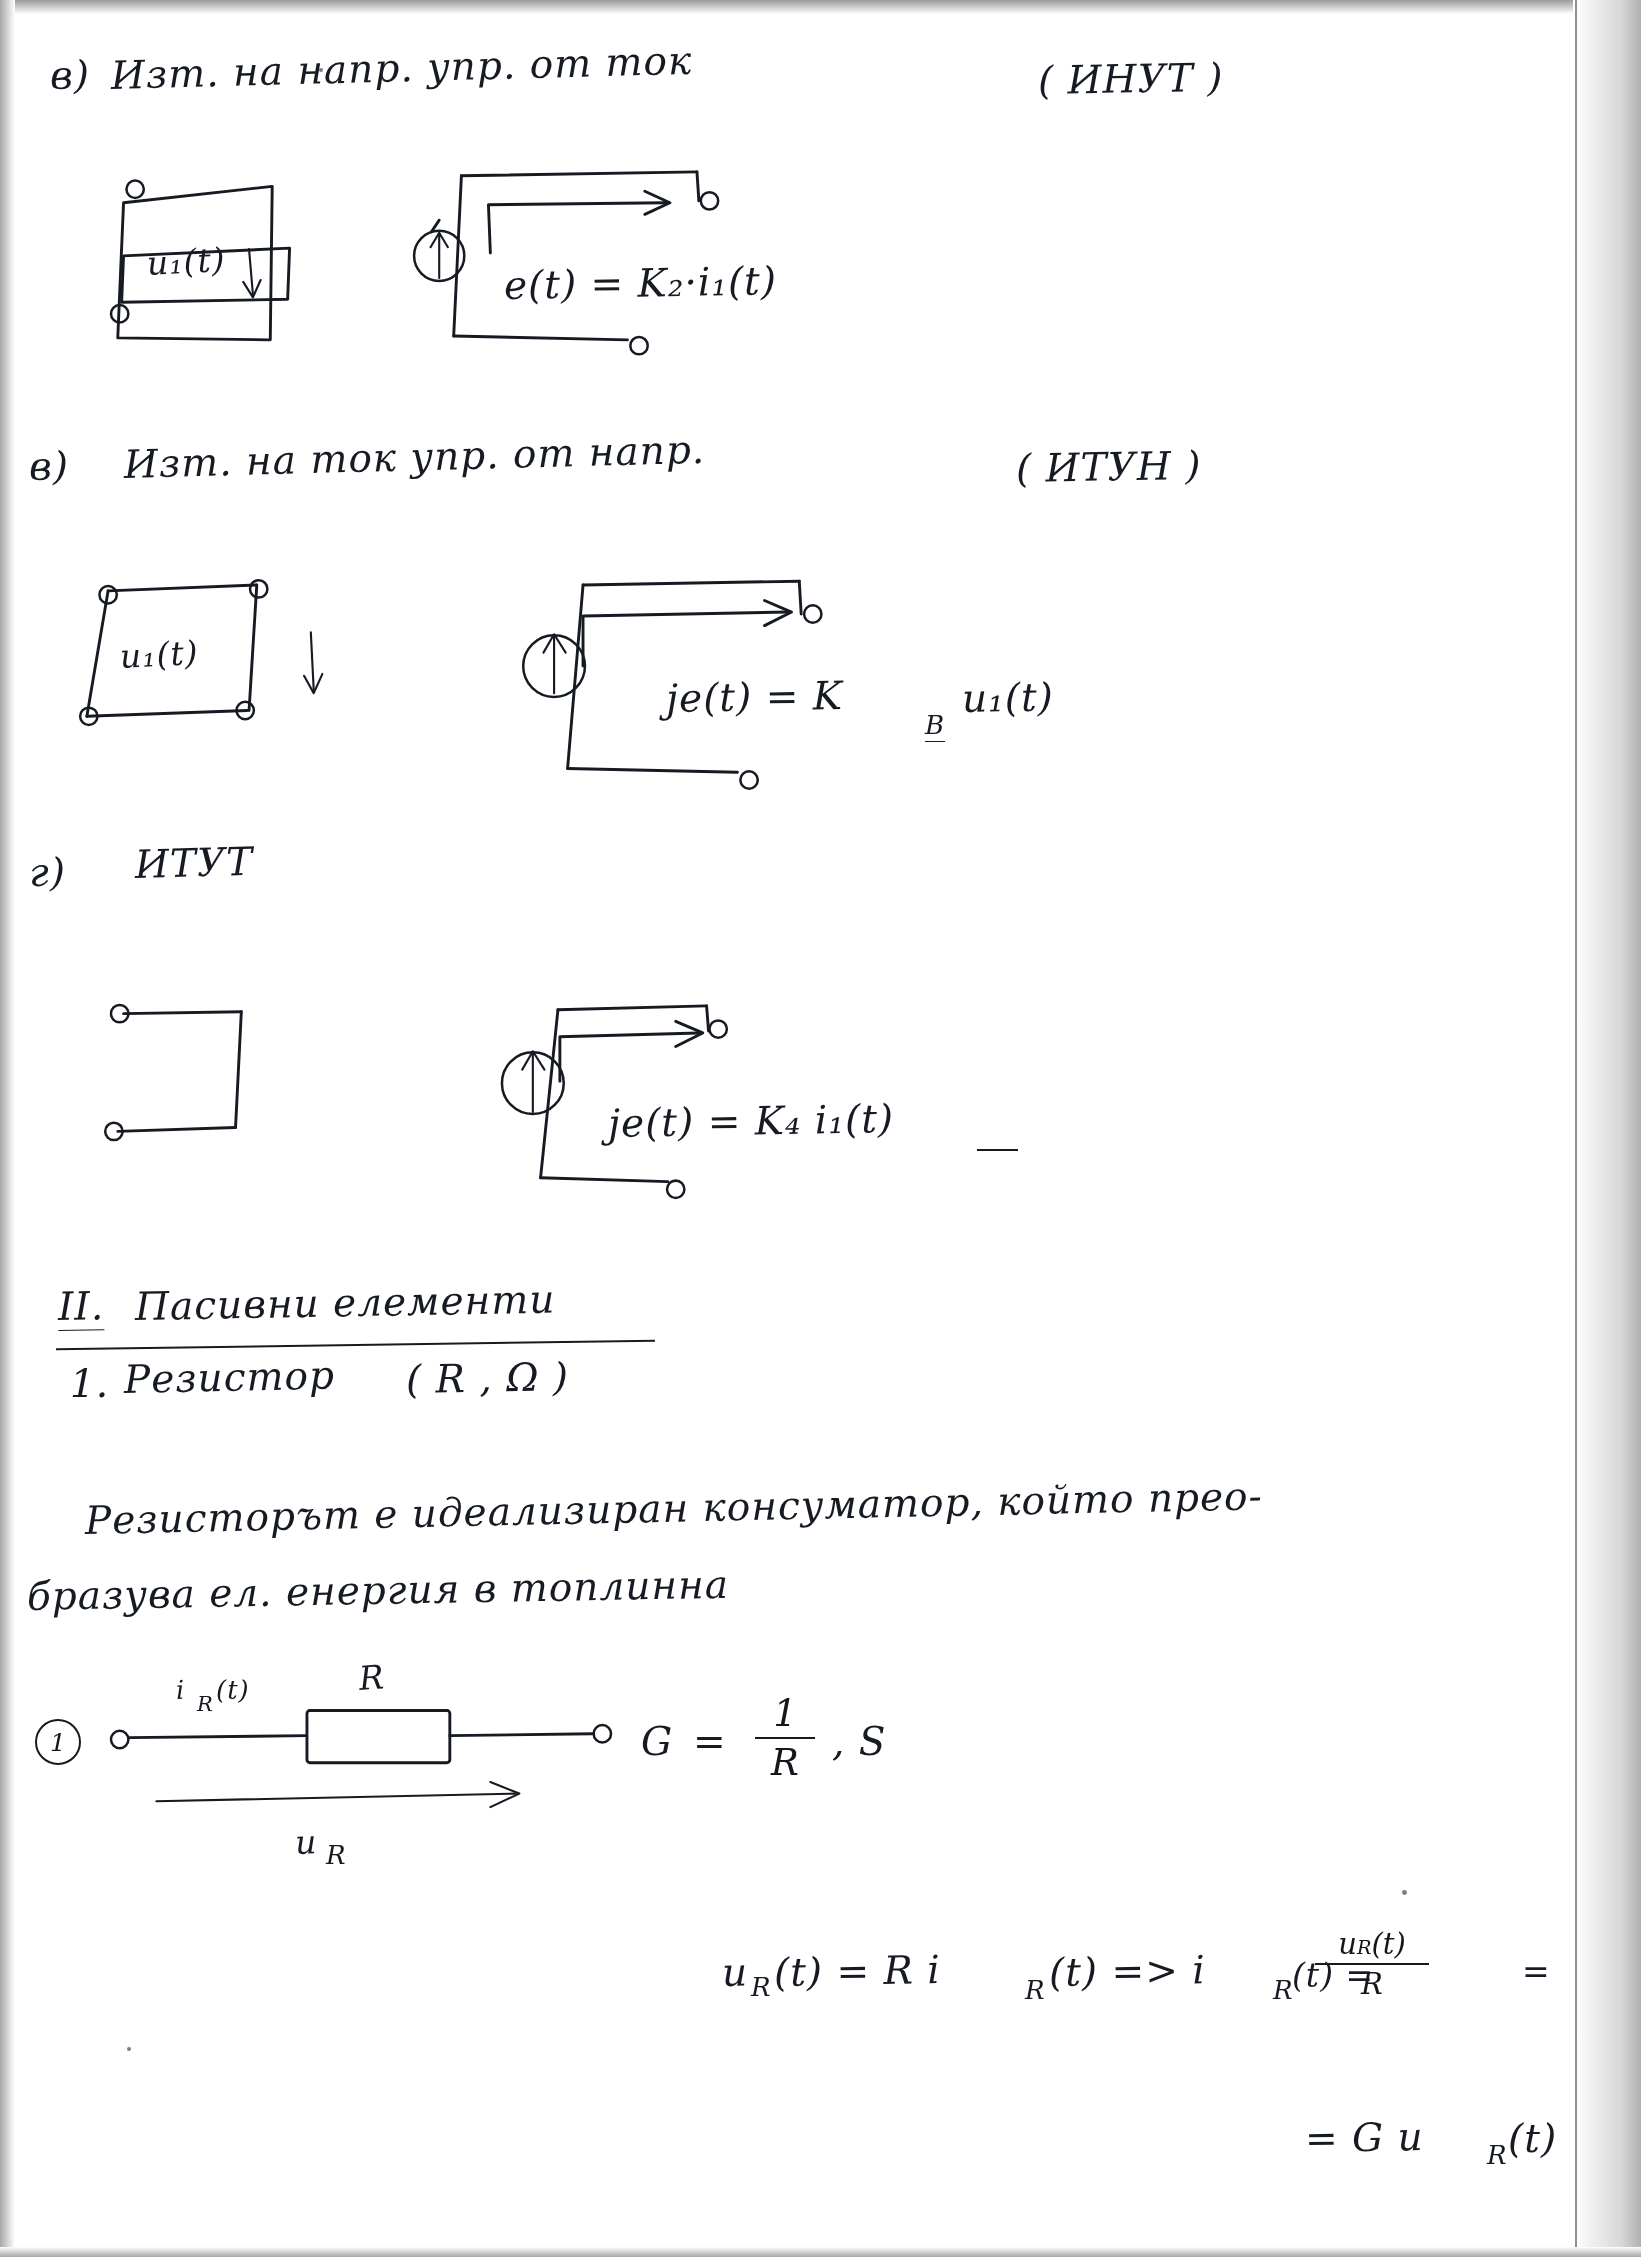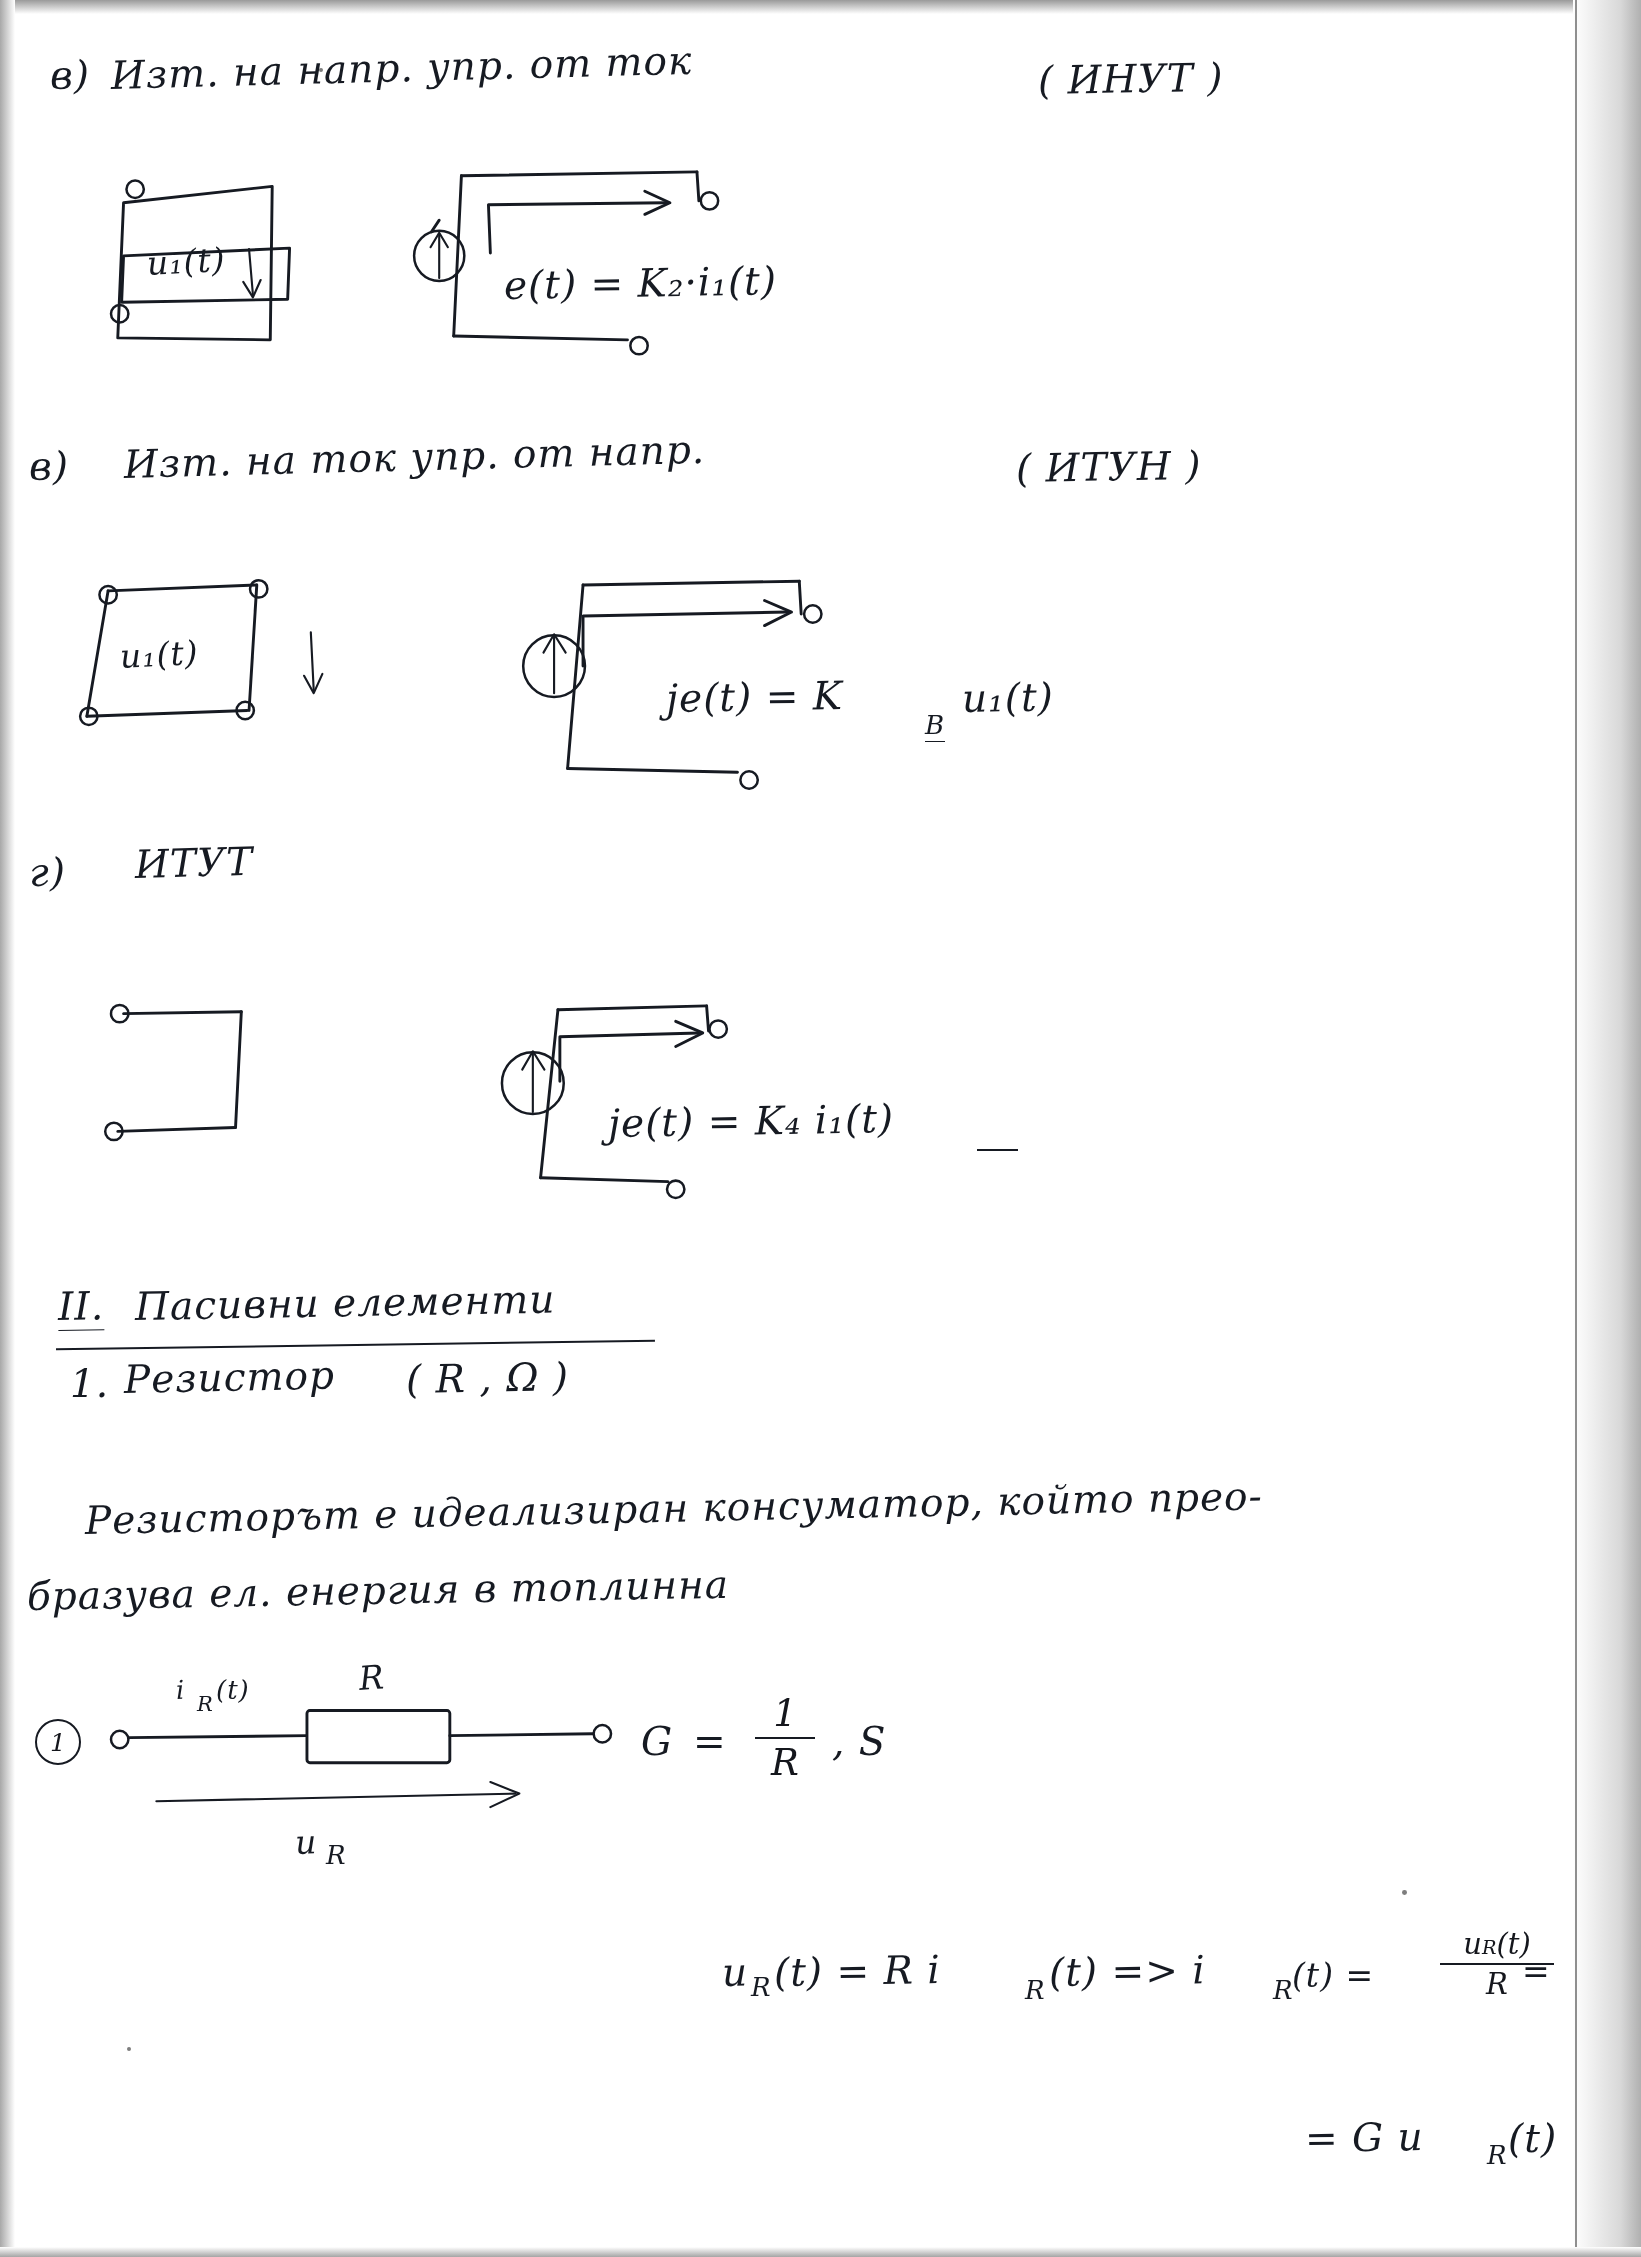"uR(t)" div.frac { left: 1440px -> 1315px }
